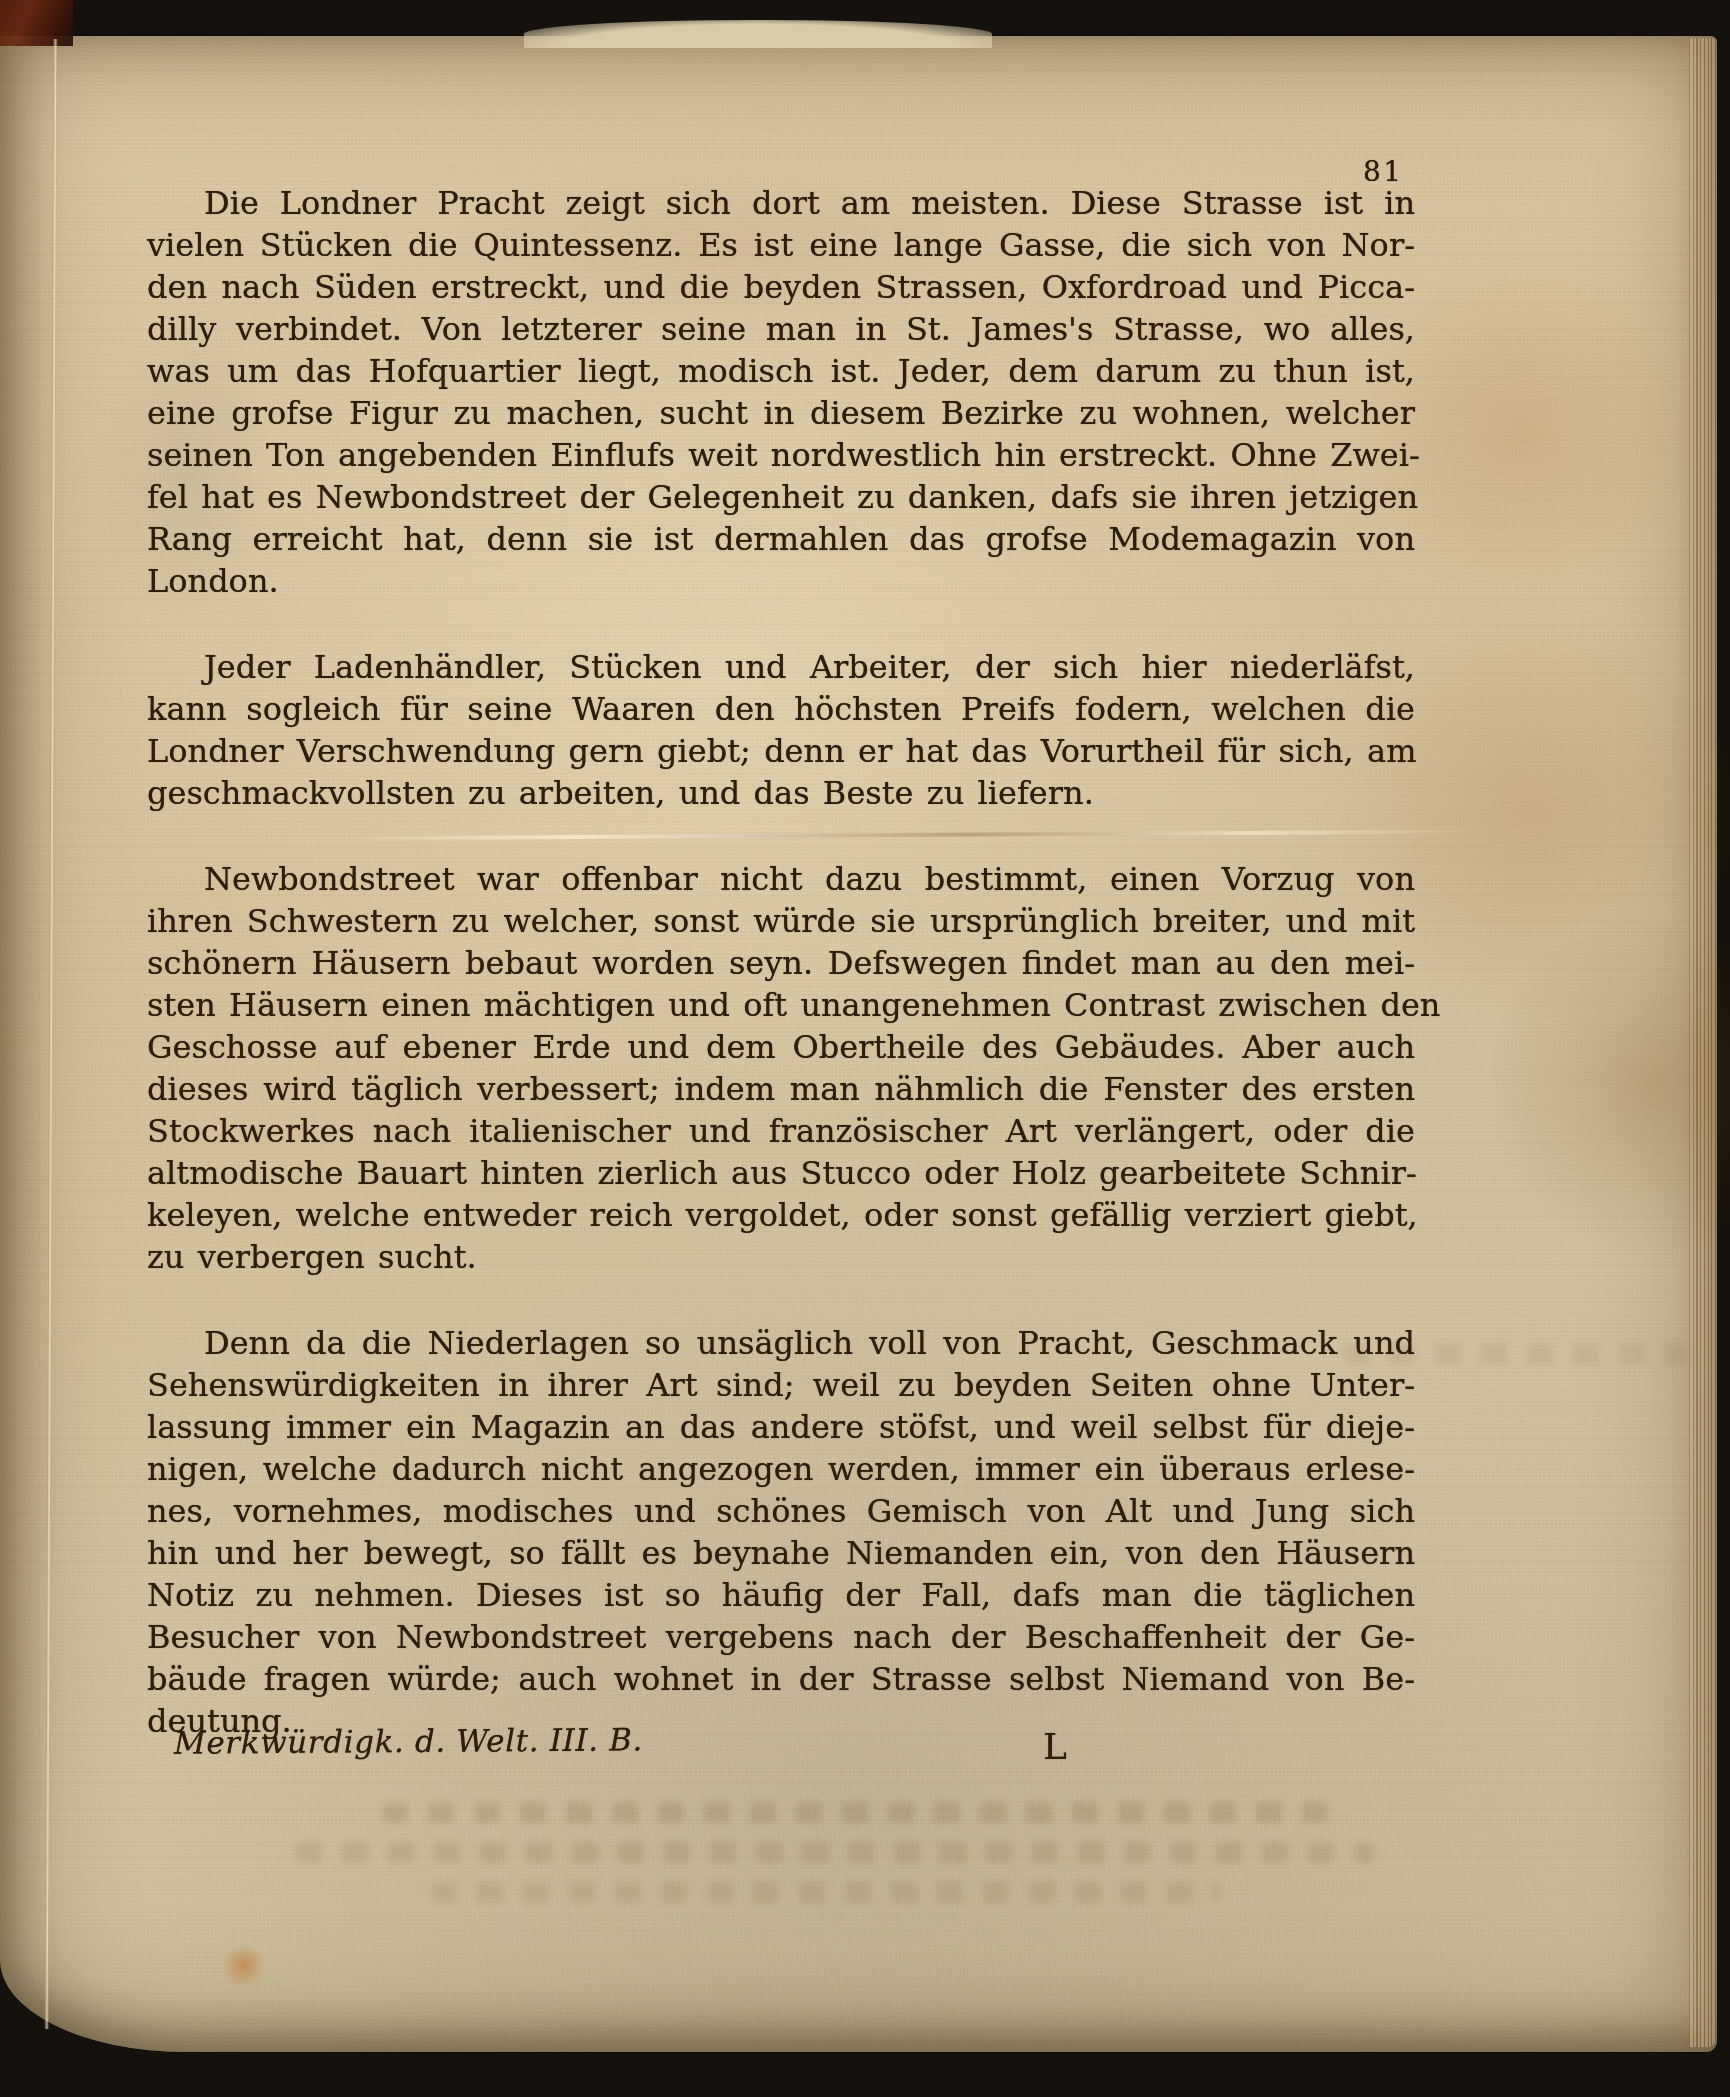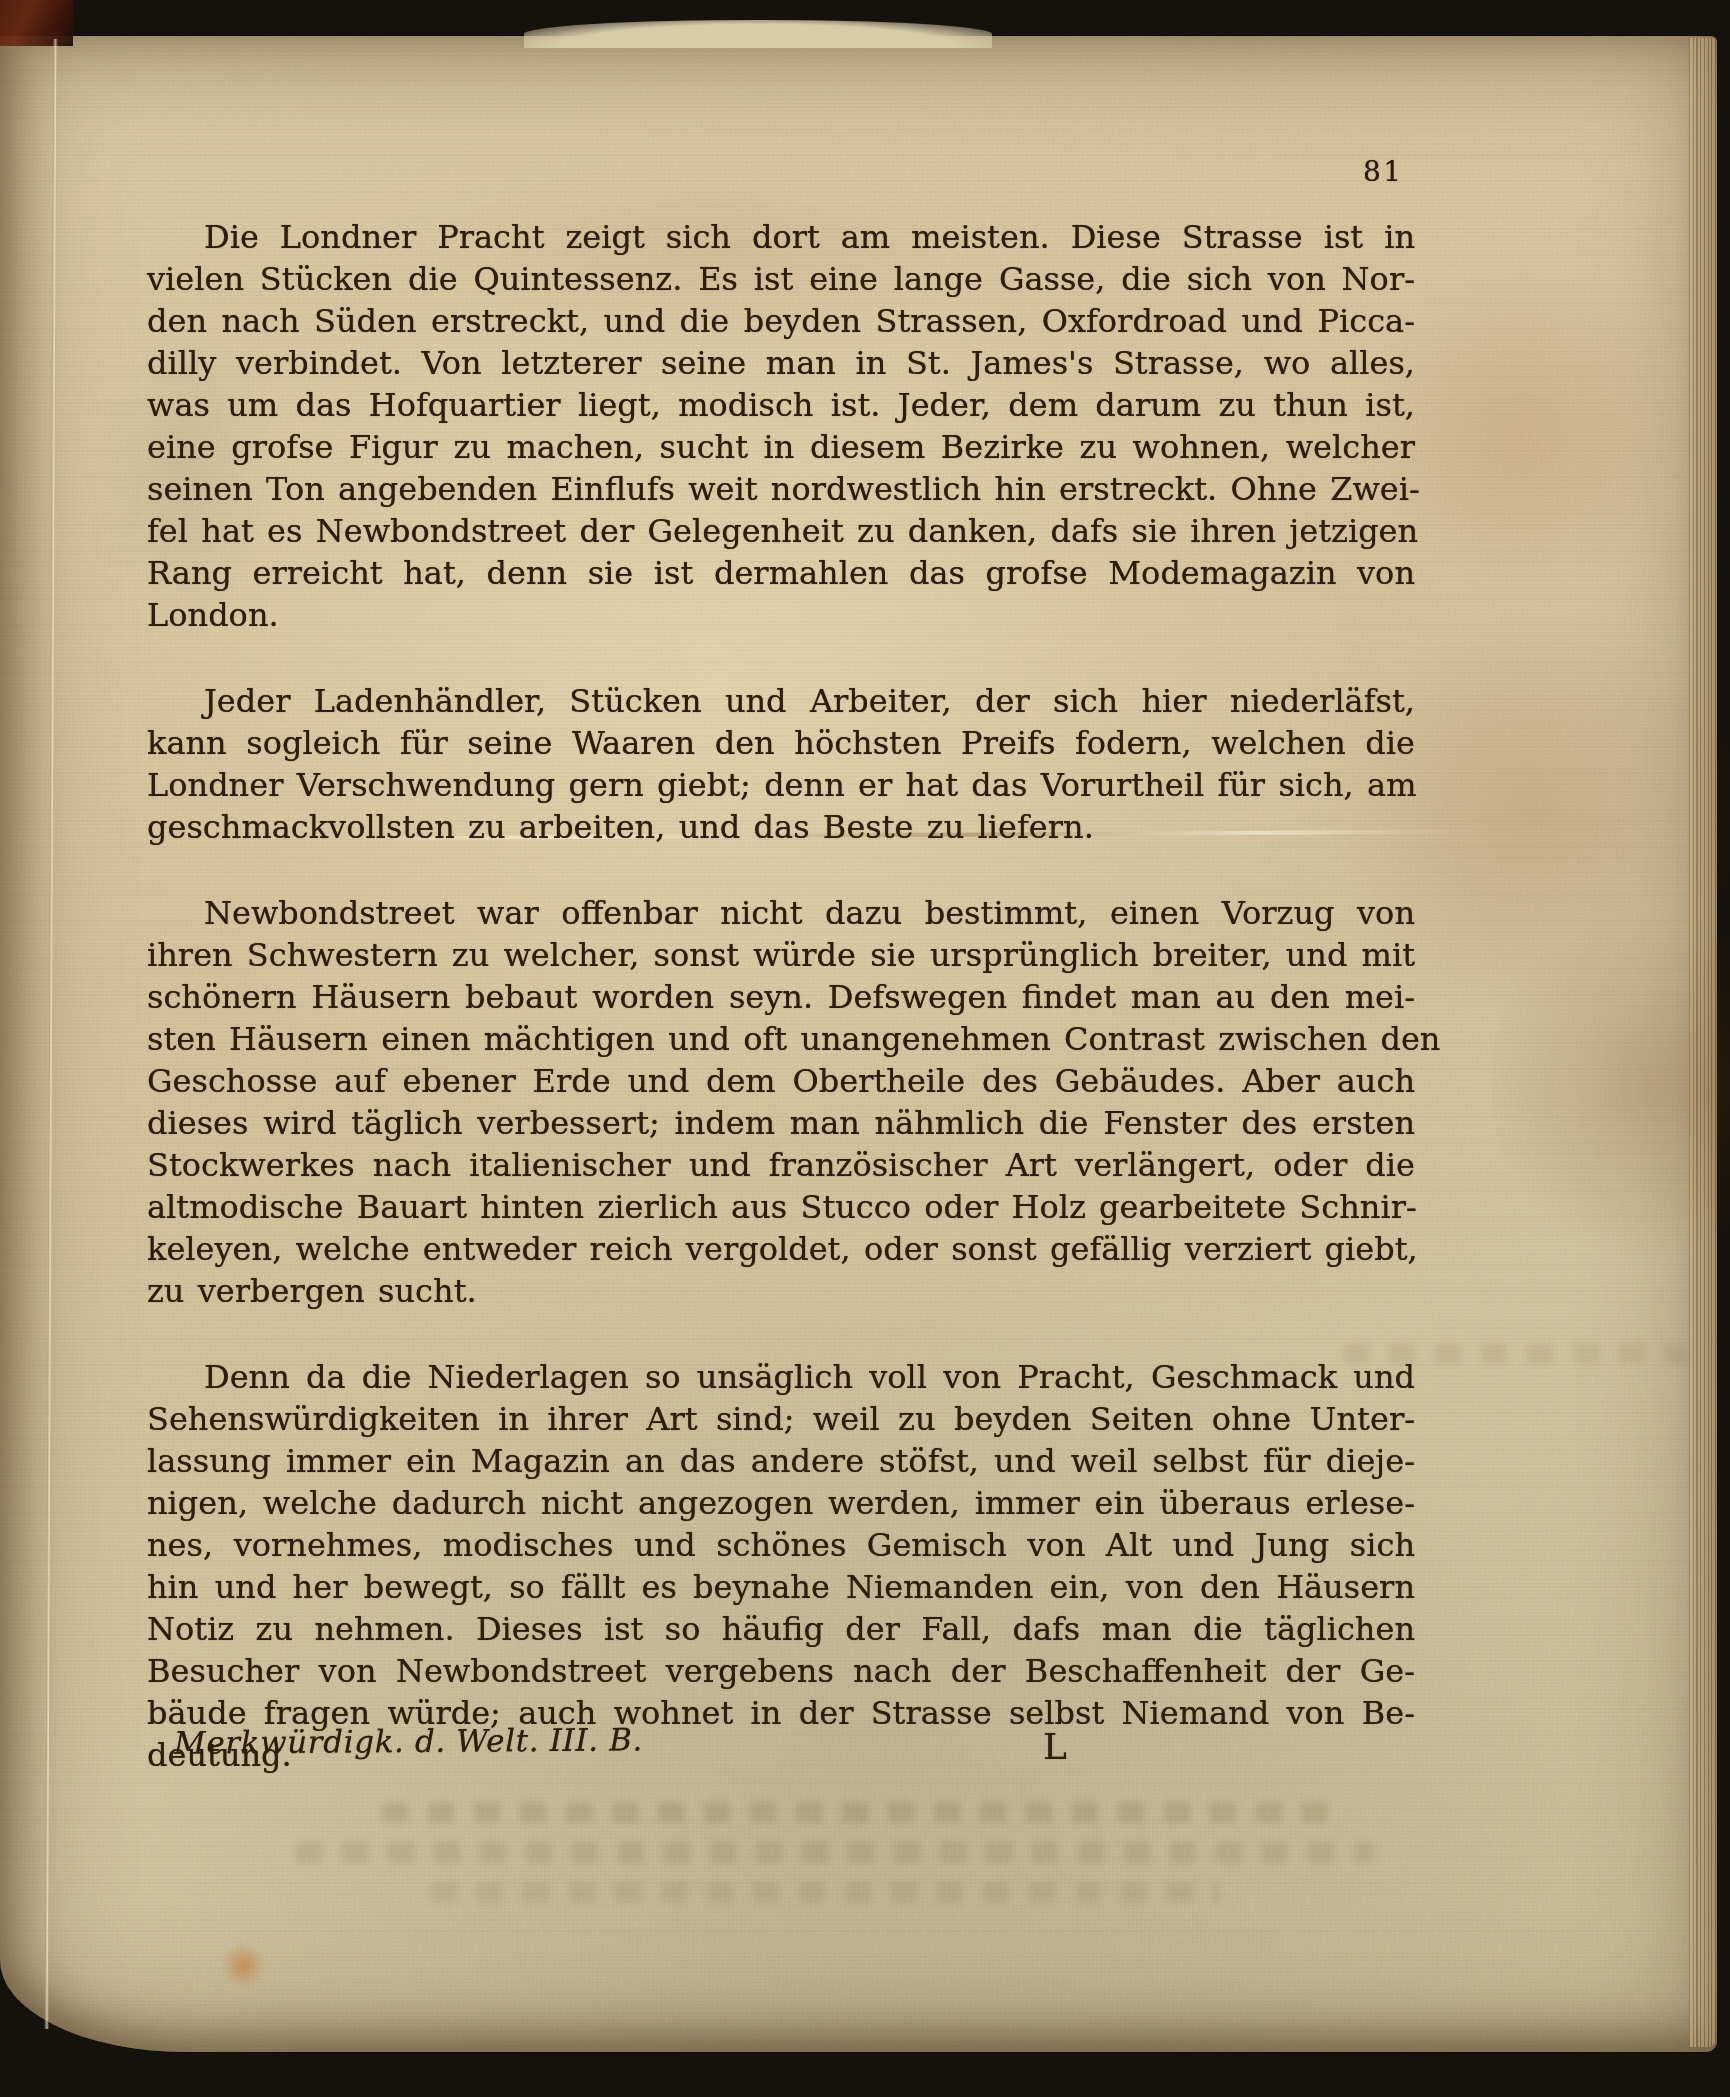"Die Londner Pracht zeigt sich" .text-block { top: 216px -> 182px }
